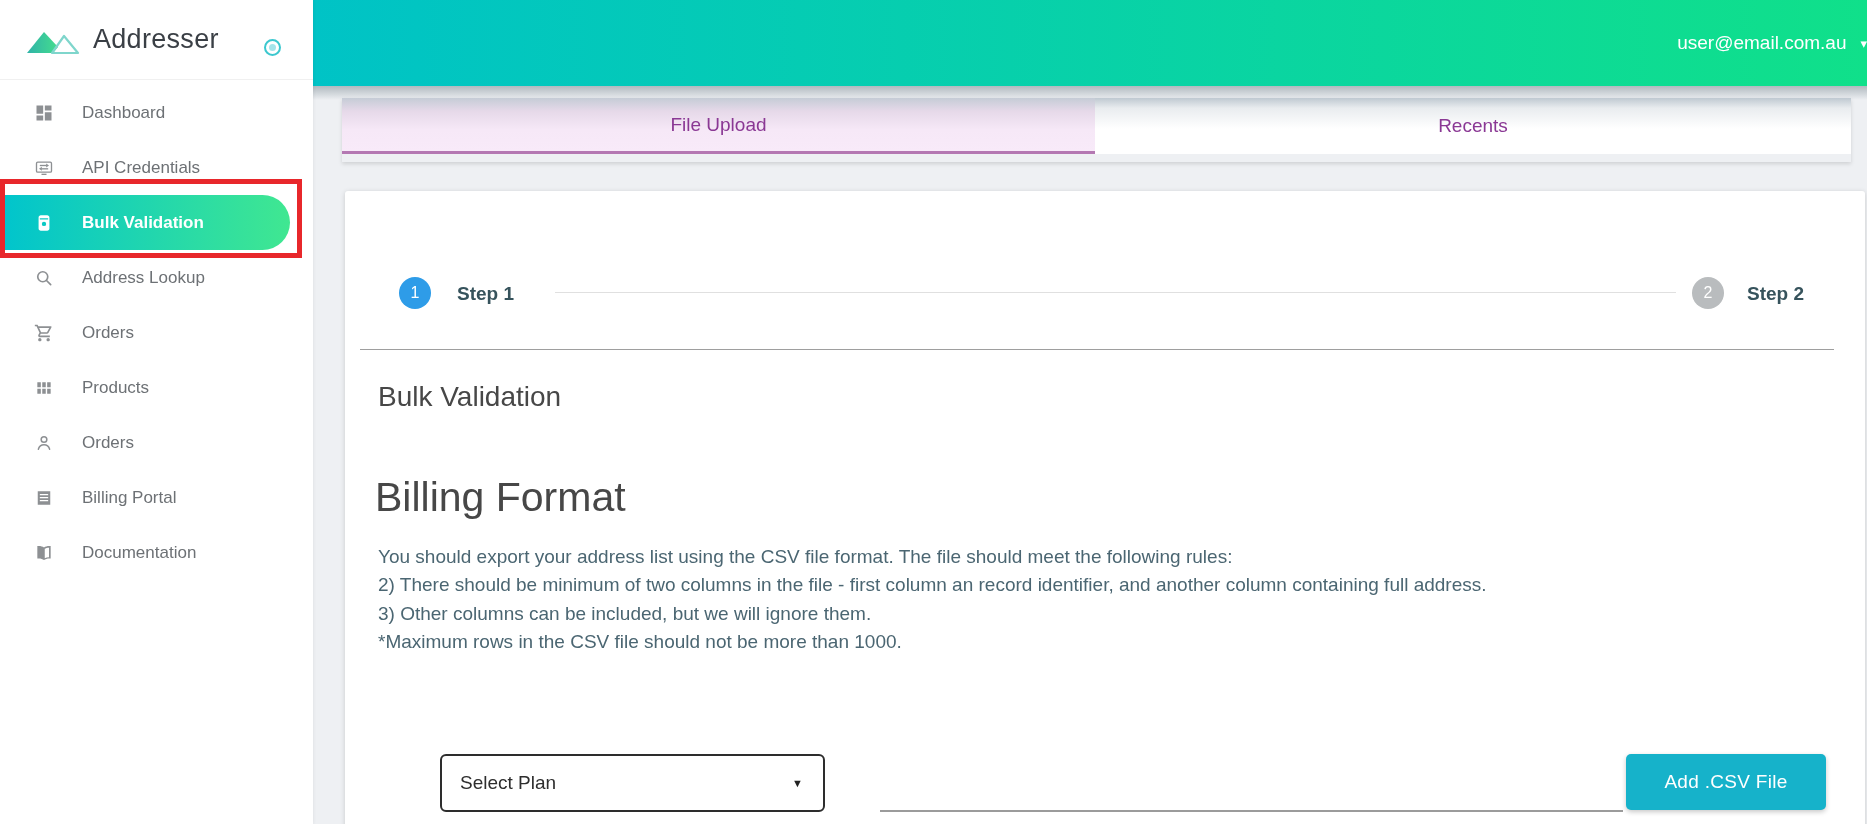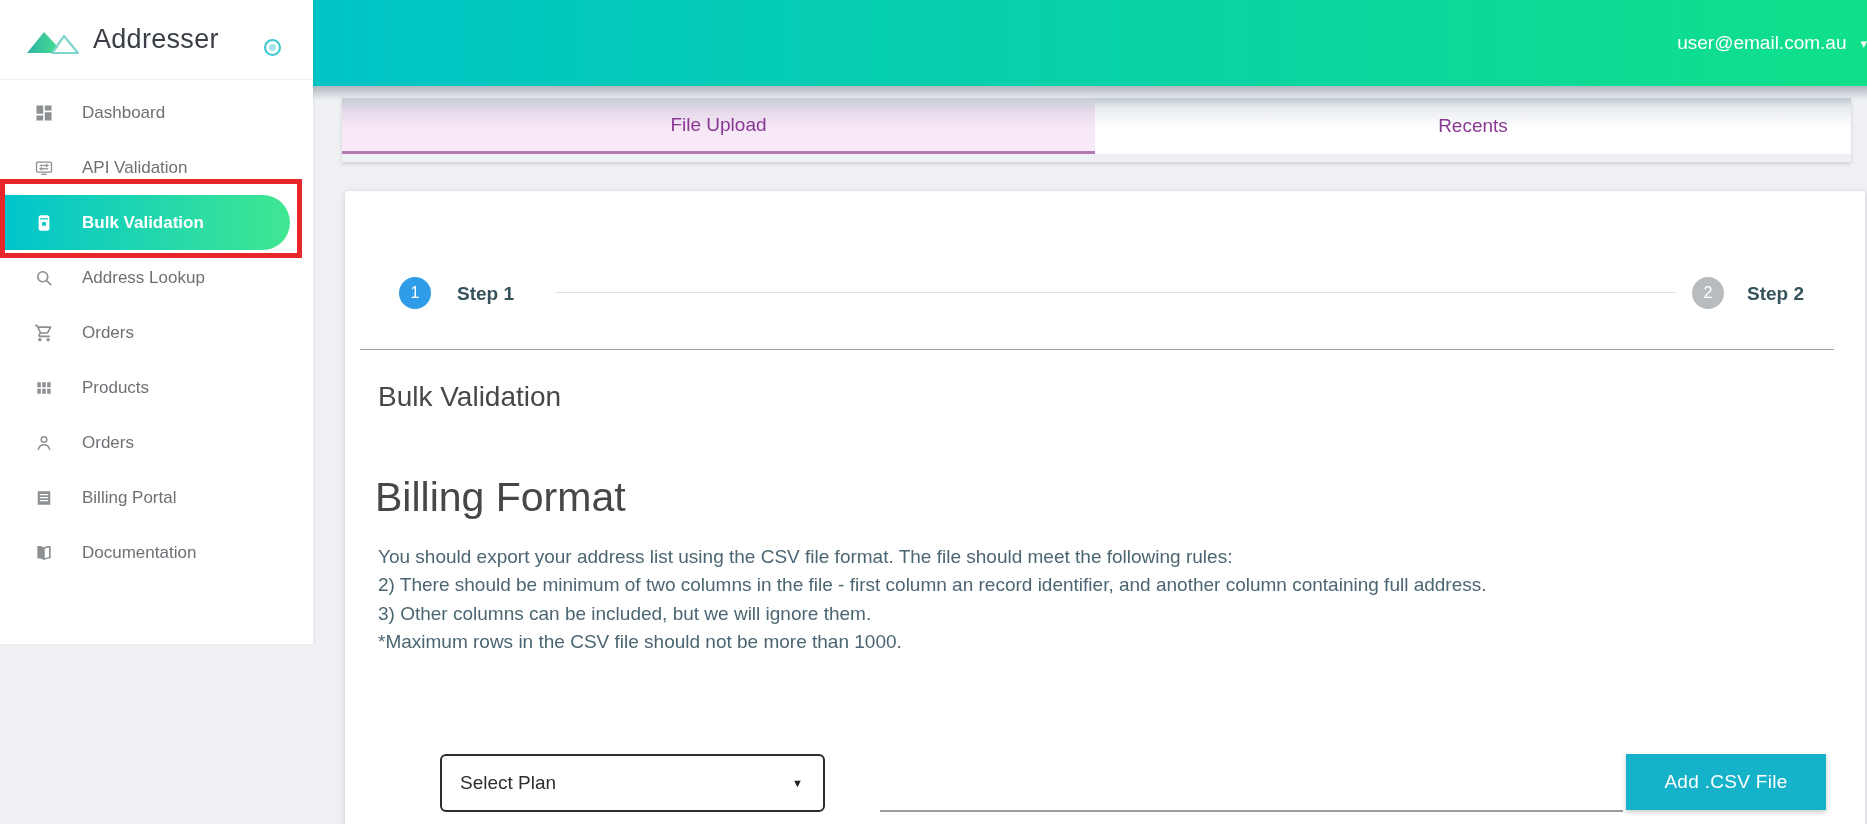"Addresser" .sidebar { height: 644px -> 824px }
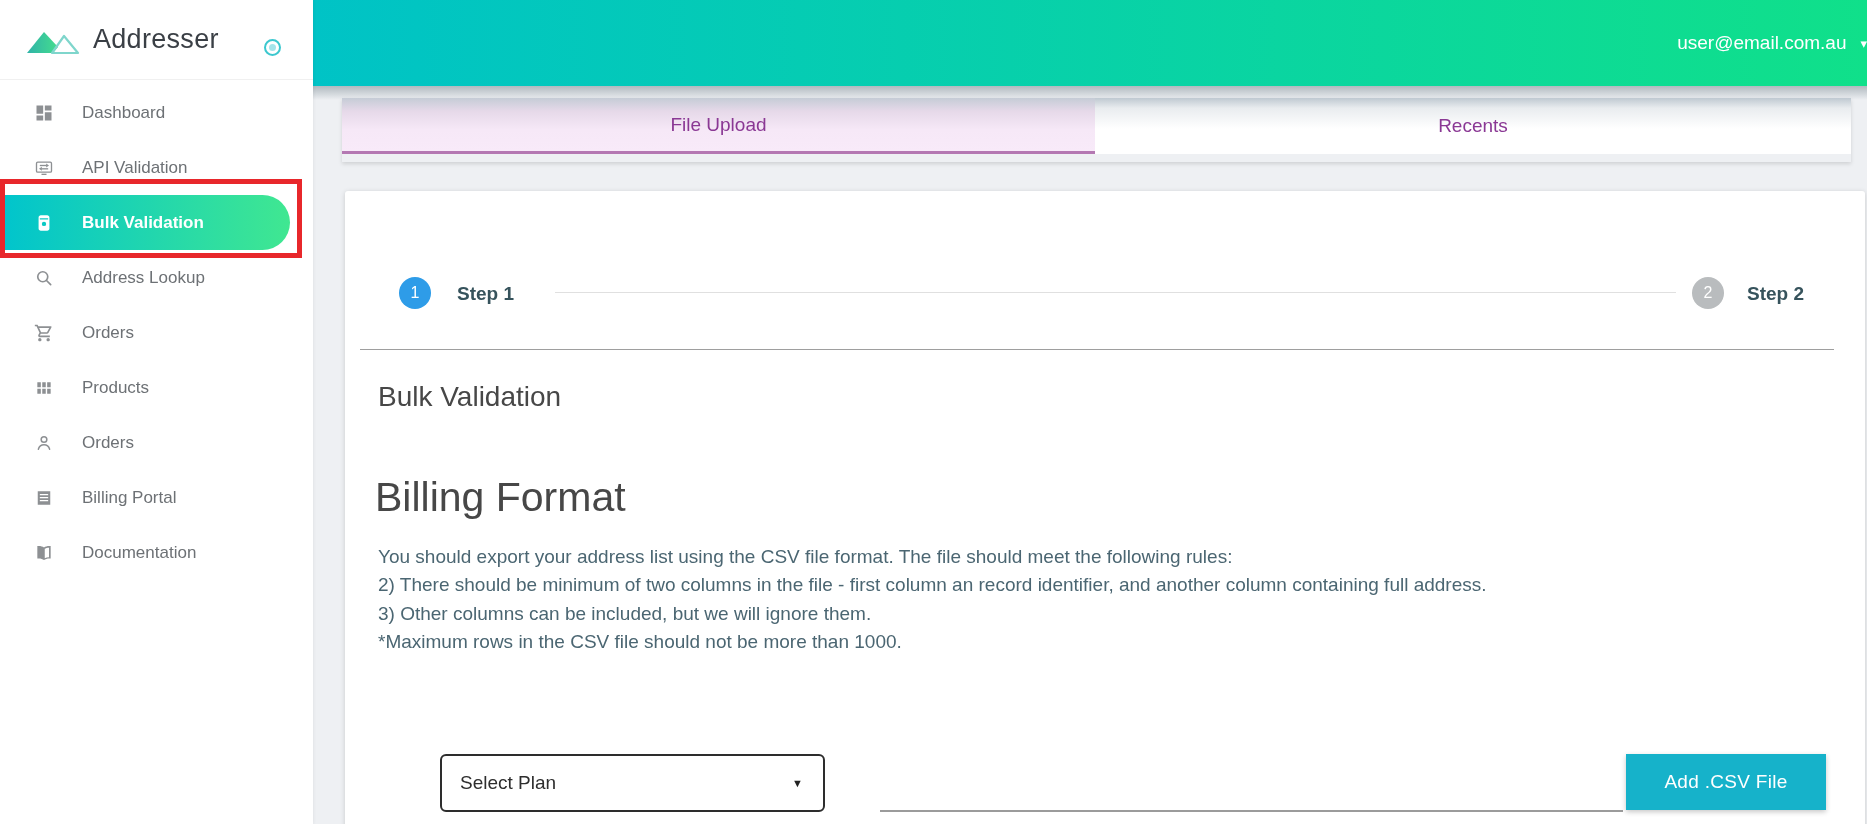"API Validation" span { text: Validation -> Credentials }
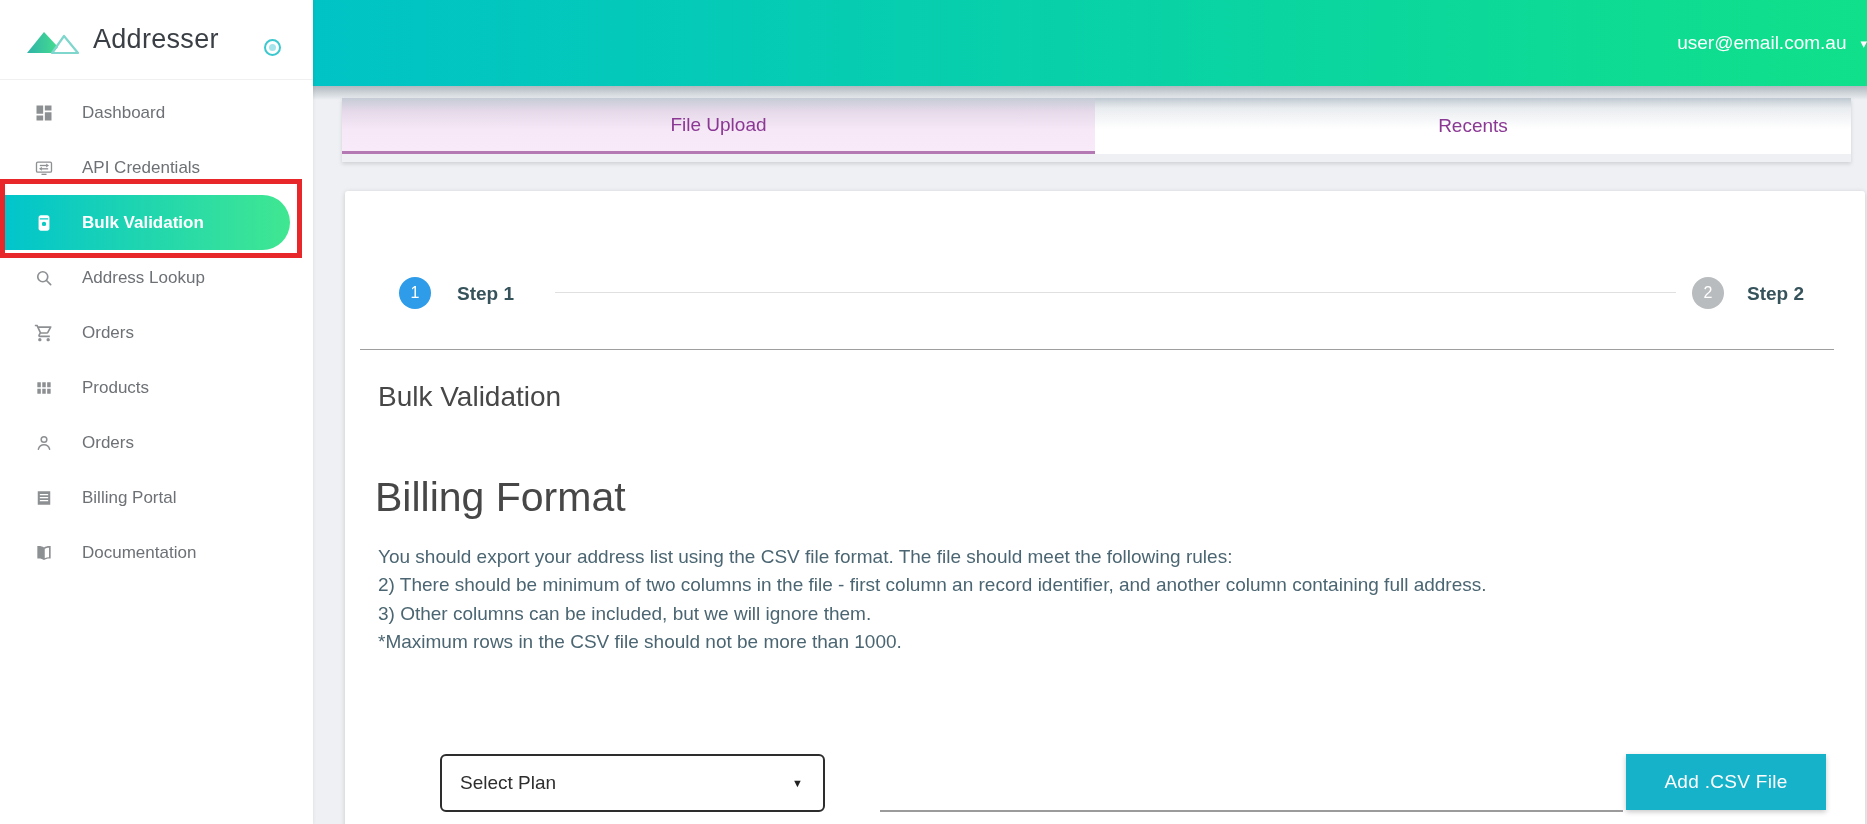"Add .CSV File" .add-csv-button { border-radius: 0 -> 5px }
